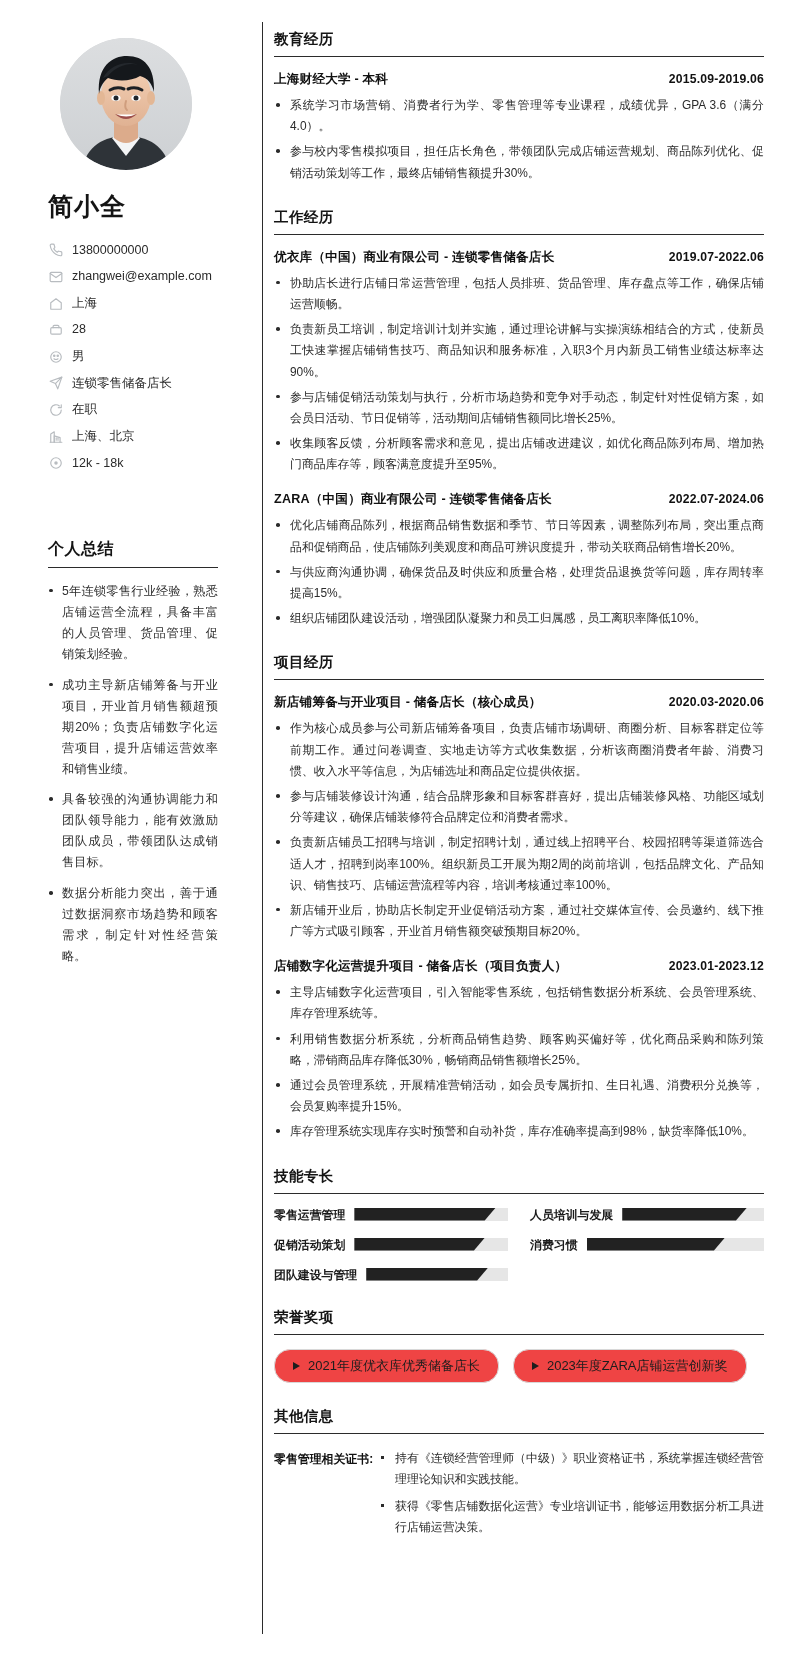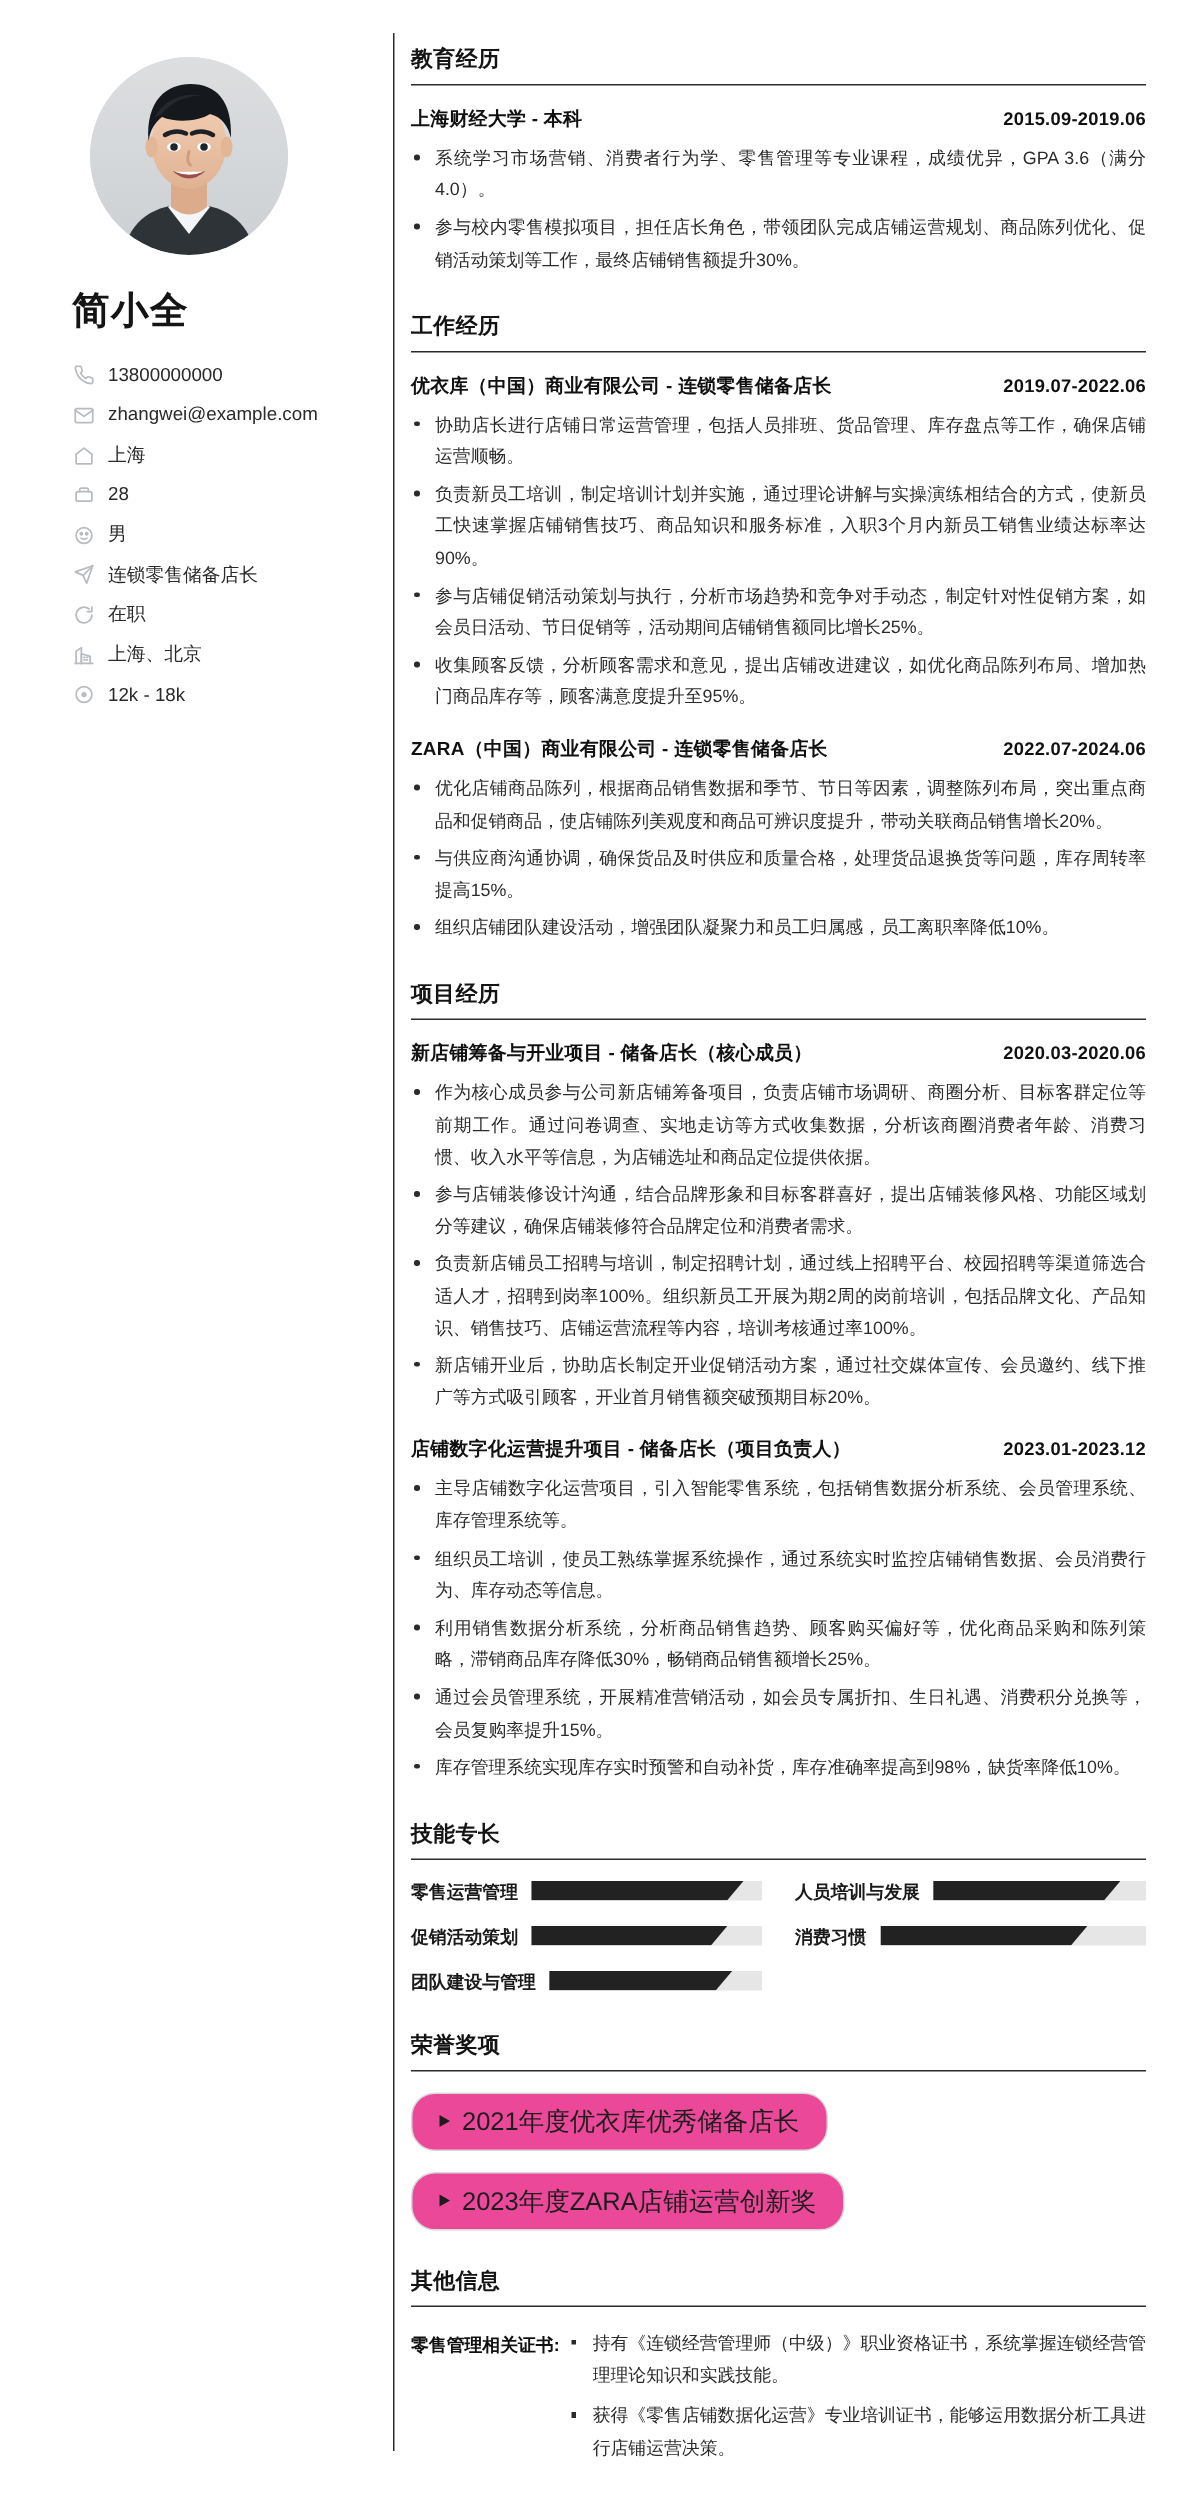"个人总结" section.side-section { html: none -> <section> <h2>个人总结</h2> <ul> <li>5年连锁零售行业经验，熟悉店铺运营全流程，具备丰富的人员管理、货品管理、促销策划经验。</li> <li>成功主导新店铺筹备与开业项目，开业首月销售额超预期20%；负责店铺数字化运营项目，提升店铺运营效率和销售业绩。</li> <li>具备较强的沟通协调能力和团队领导能力，能有效激励团队成员，带领团队达成销售目标。</li> <li>数据分析能力突出，善于通过数据洞察市场趋势和顾客需求，制定针对性经营策略。</li> </ul> </section> }
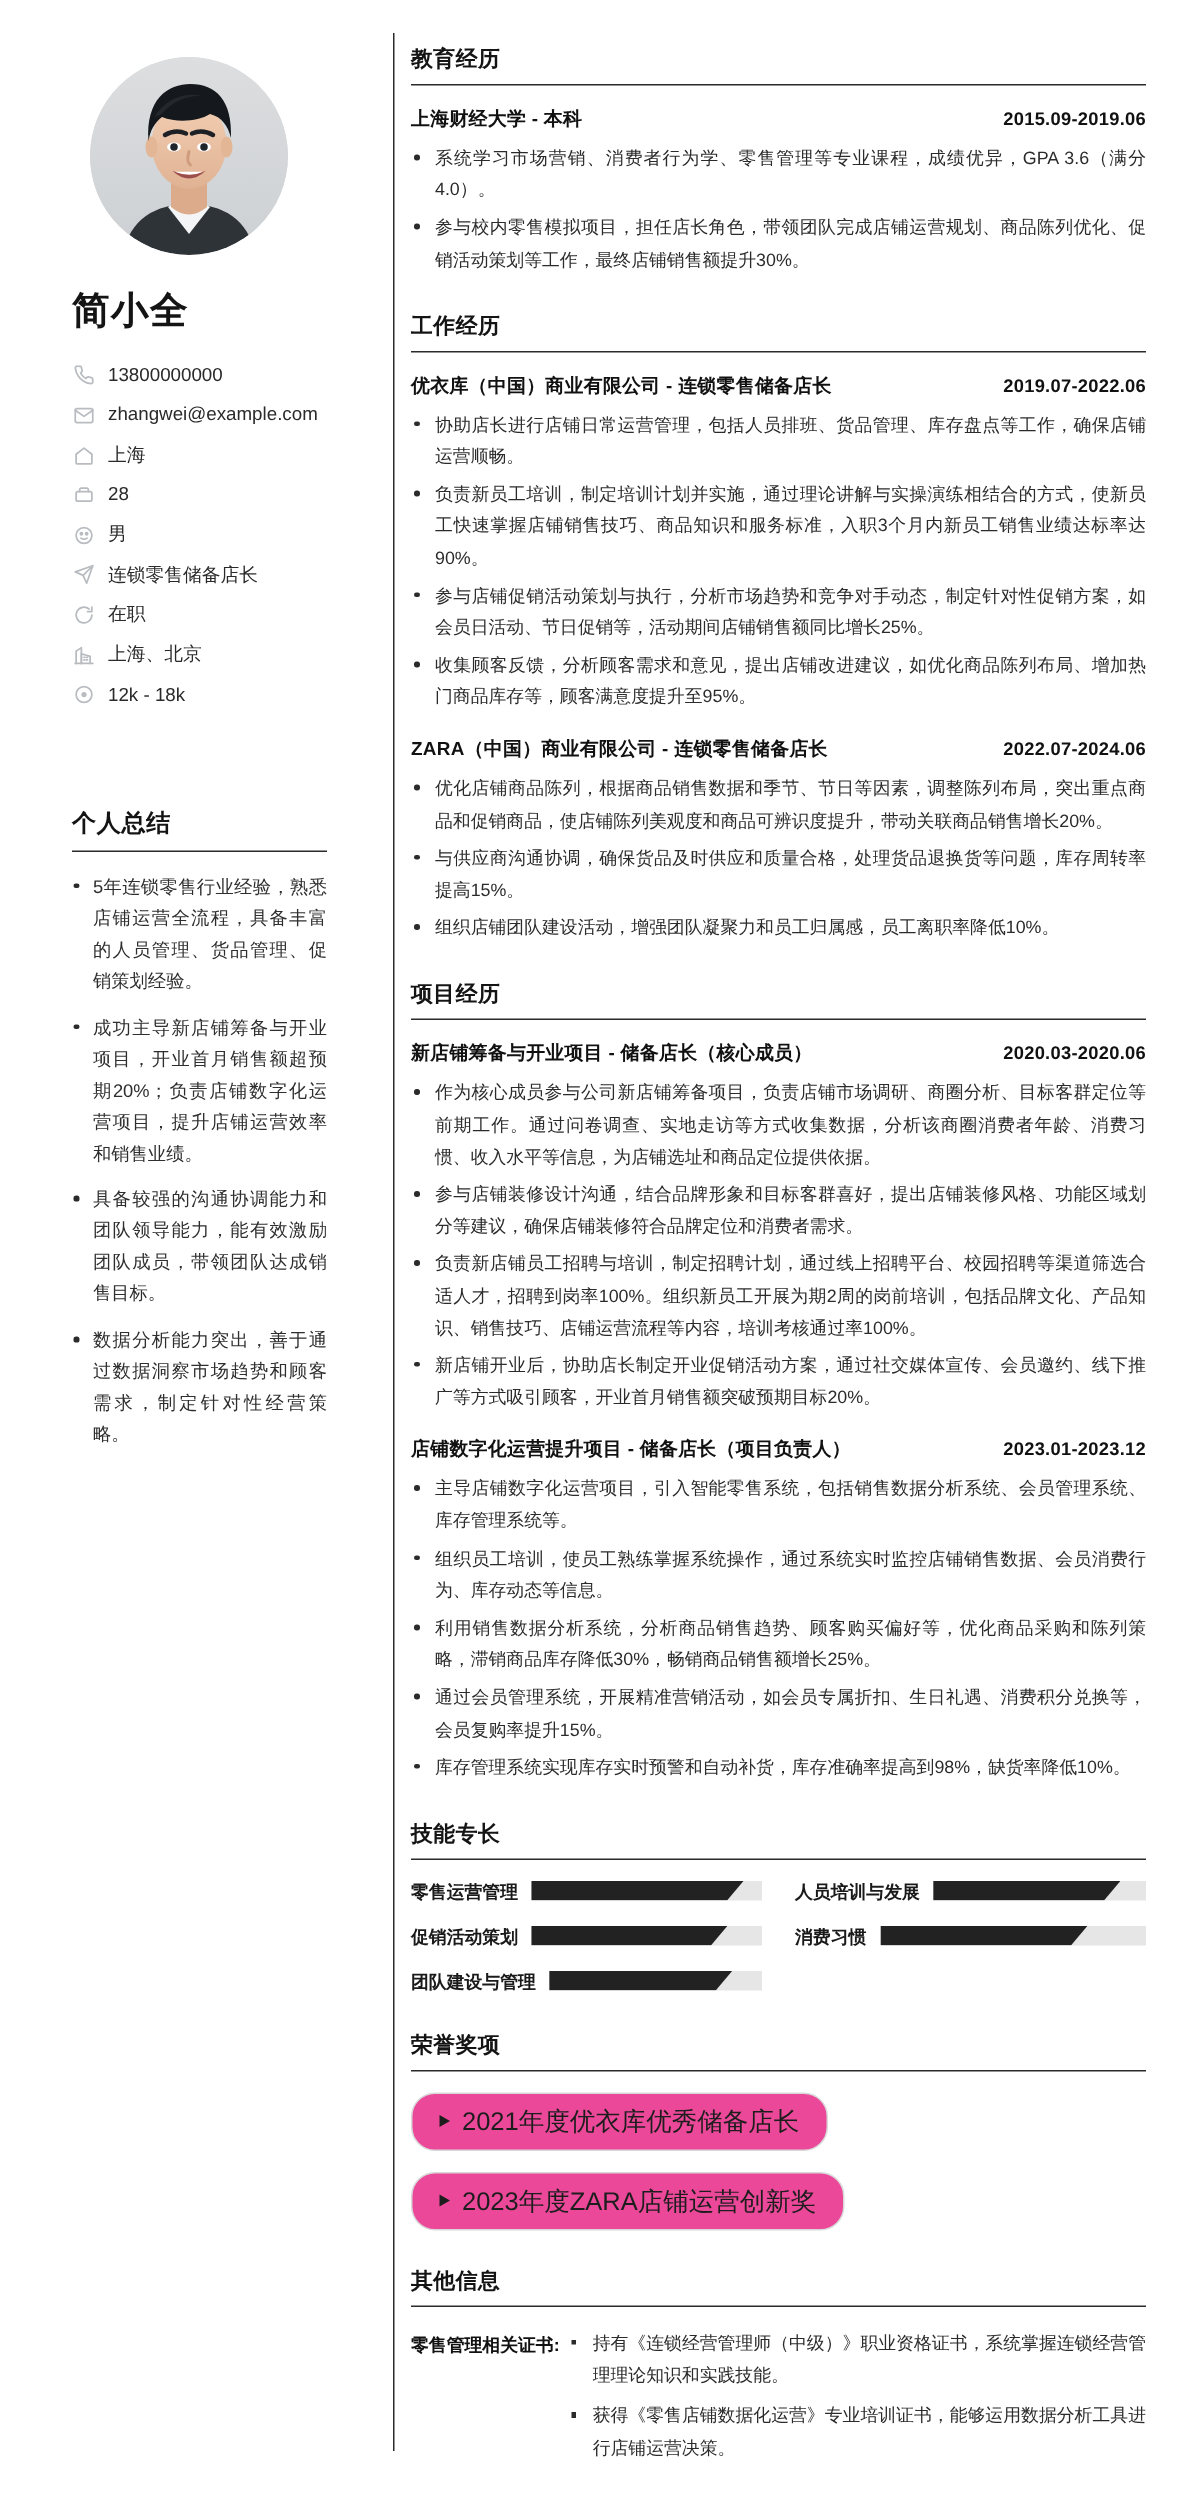"组织员工培训，使员工熟练掌握系统操作，通过系统实时监控店铺销售数据、会员消费行为" li { html: <li>组织员工培训，使员工熟练掌握系统操作，通过系统实时监控店铺销售数据、会员消费行为、库存动态等信息。</li> -> none }
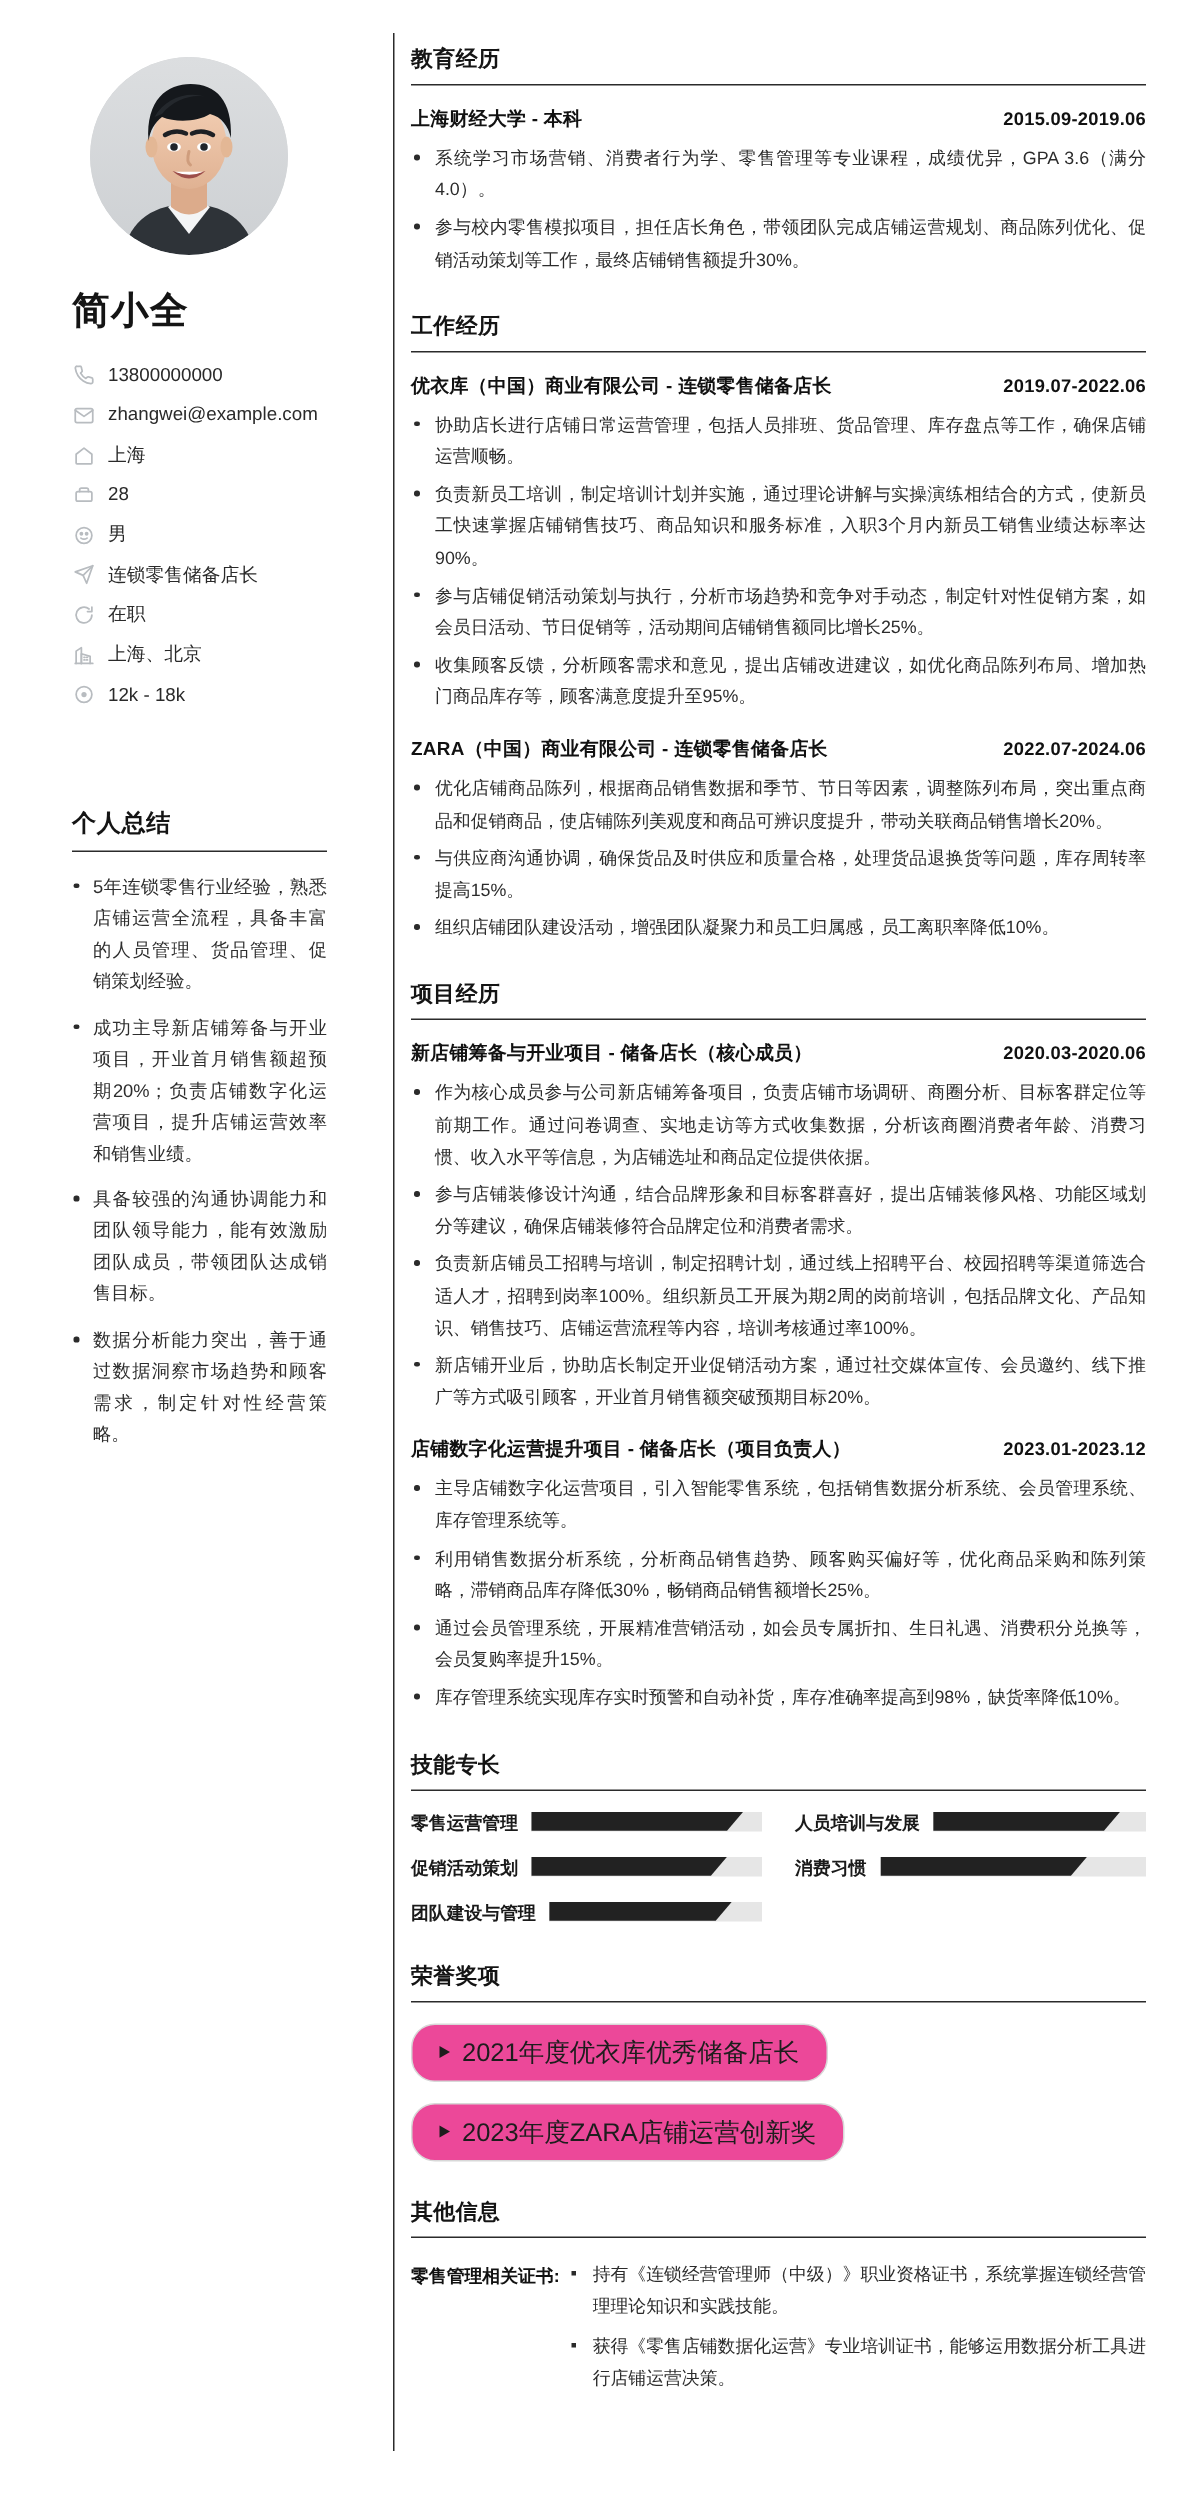"2021年度优衣库优秀储备店长" .honor-chip { background: #ec4899 -> #ef4444; font-size: 17px -> 13px }
